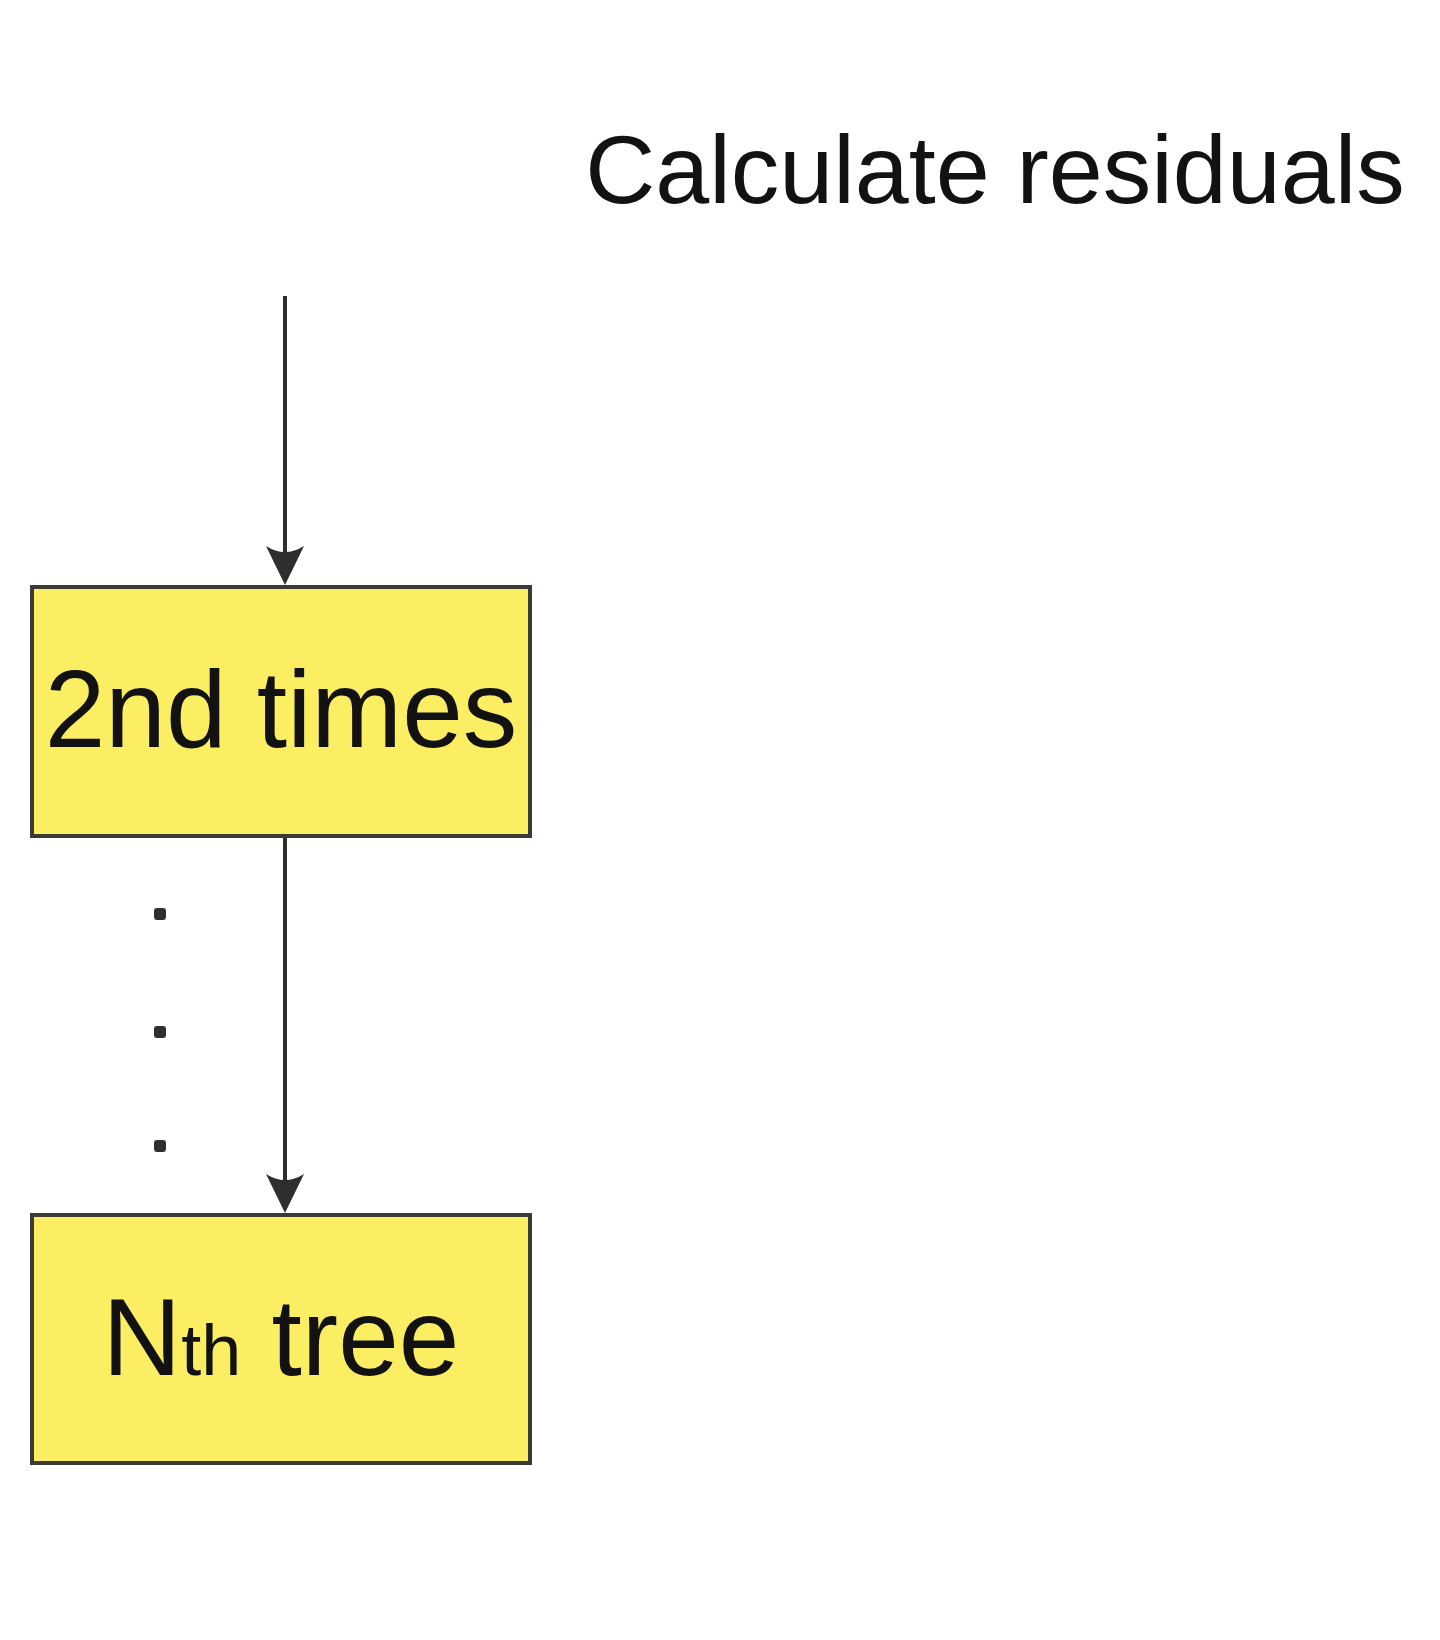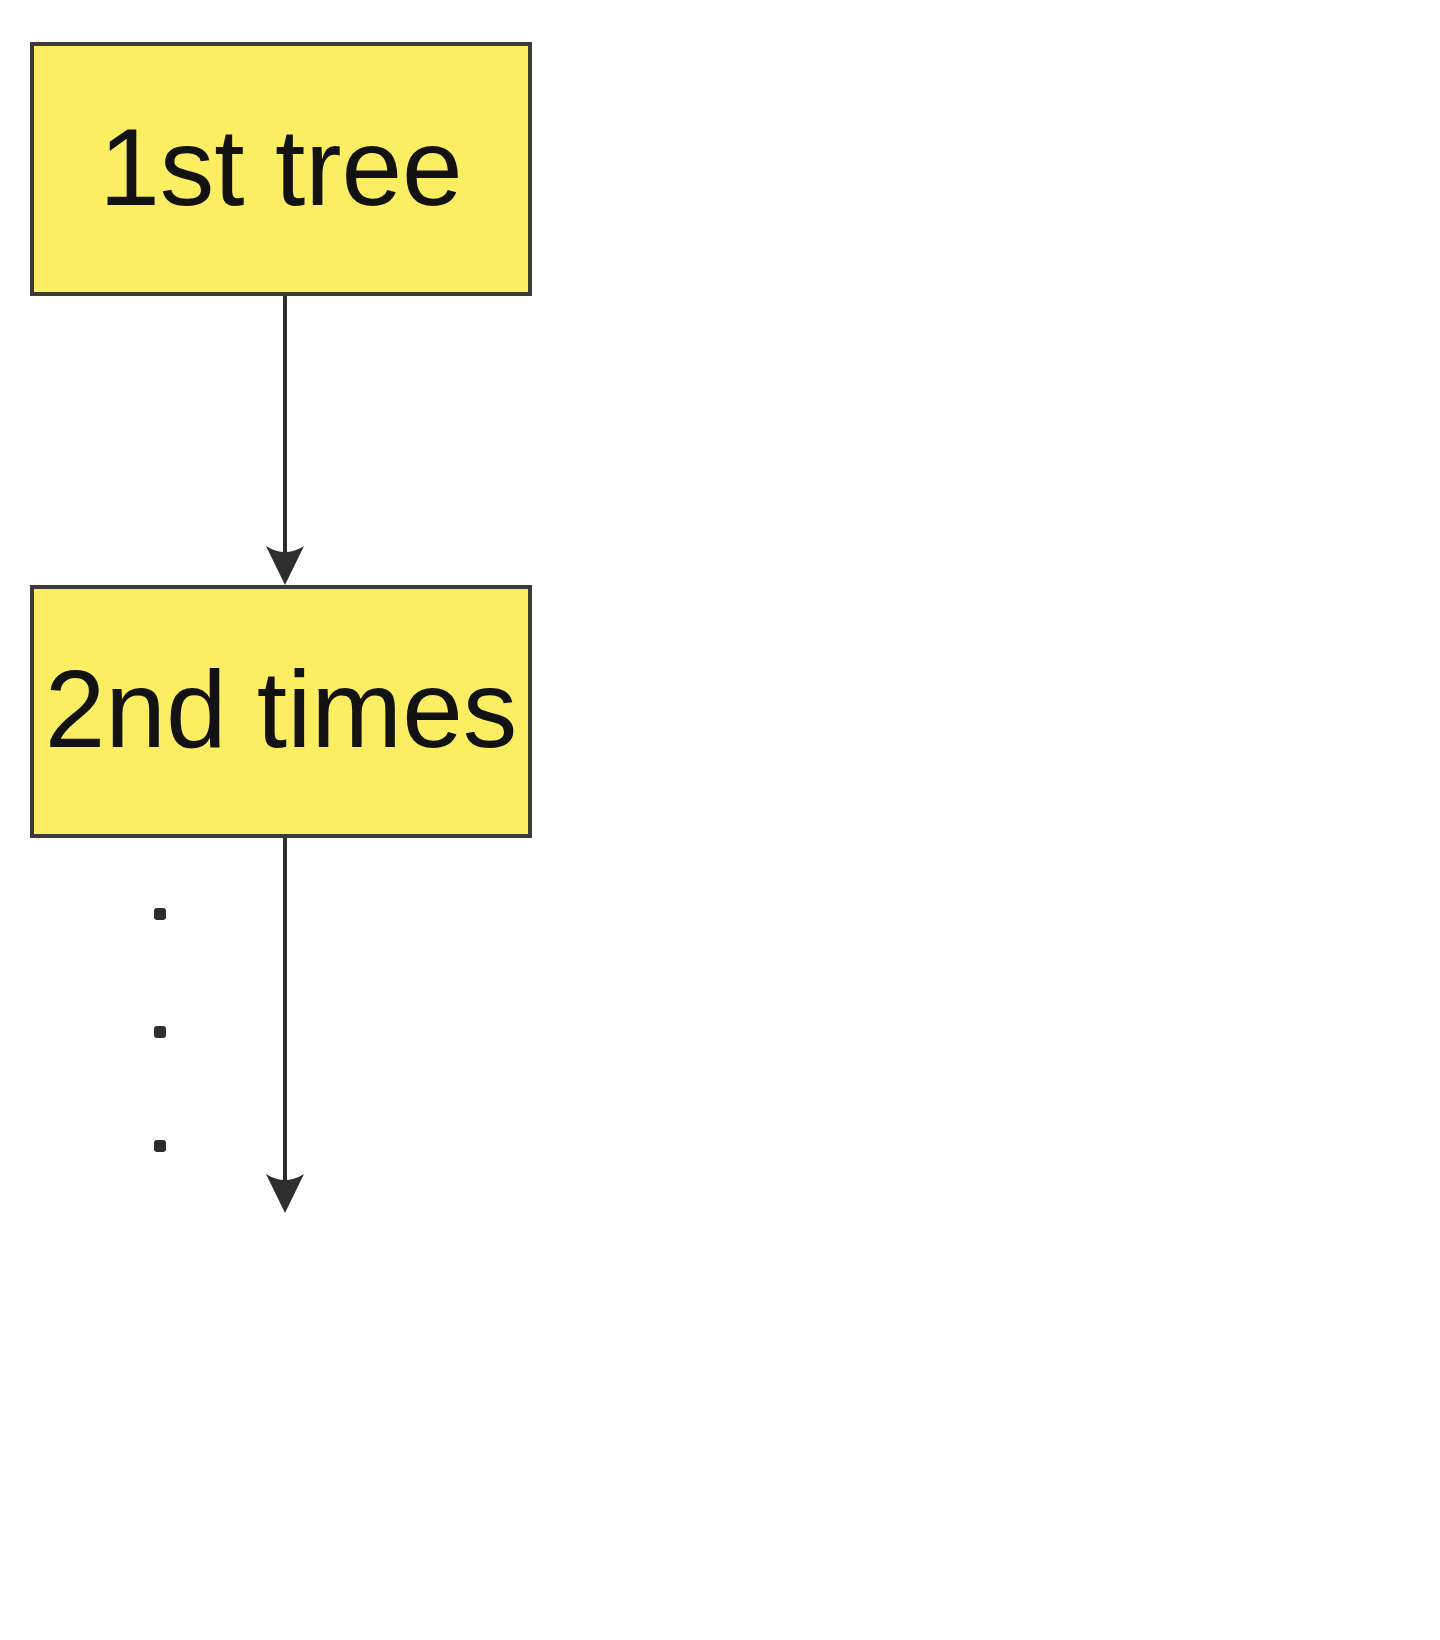"1st tree" div.flow-box { html: <div> <span><span>1st tree</span><sup></sup><span></span></span> </div> -> none }
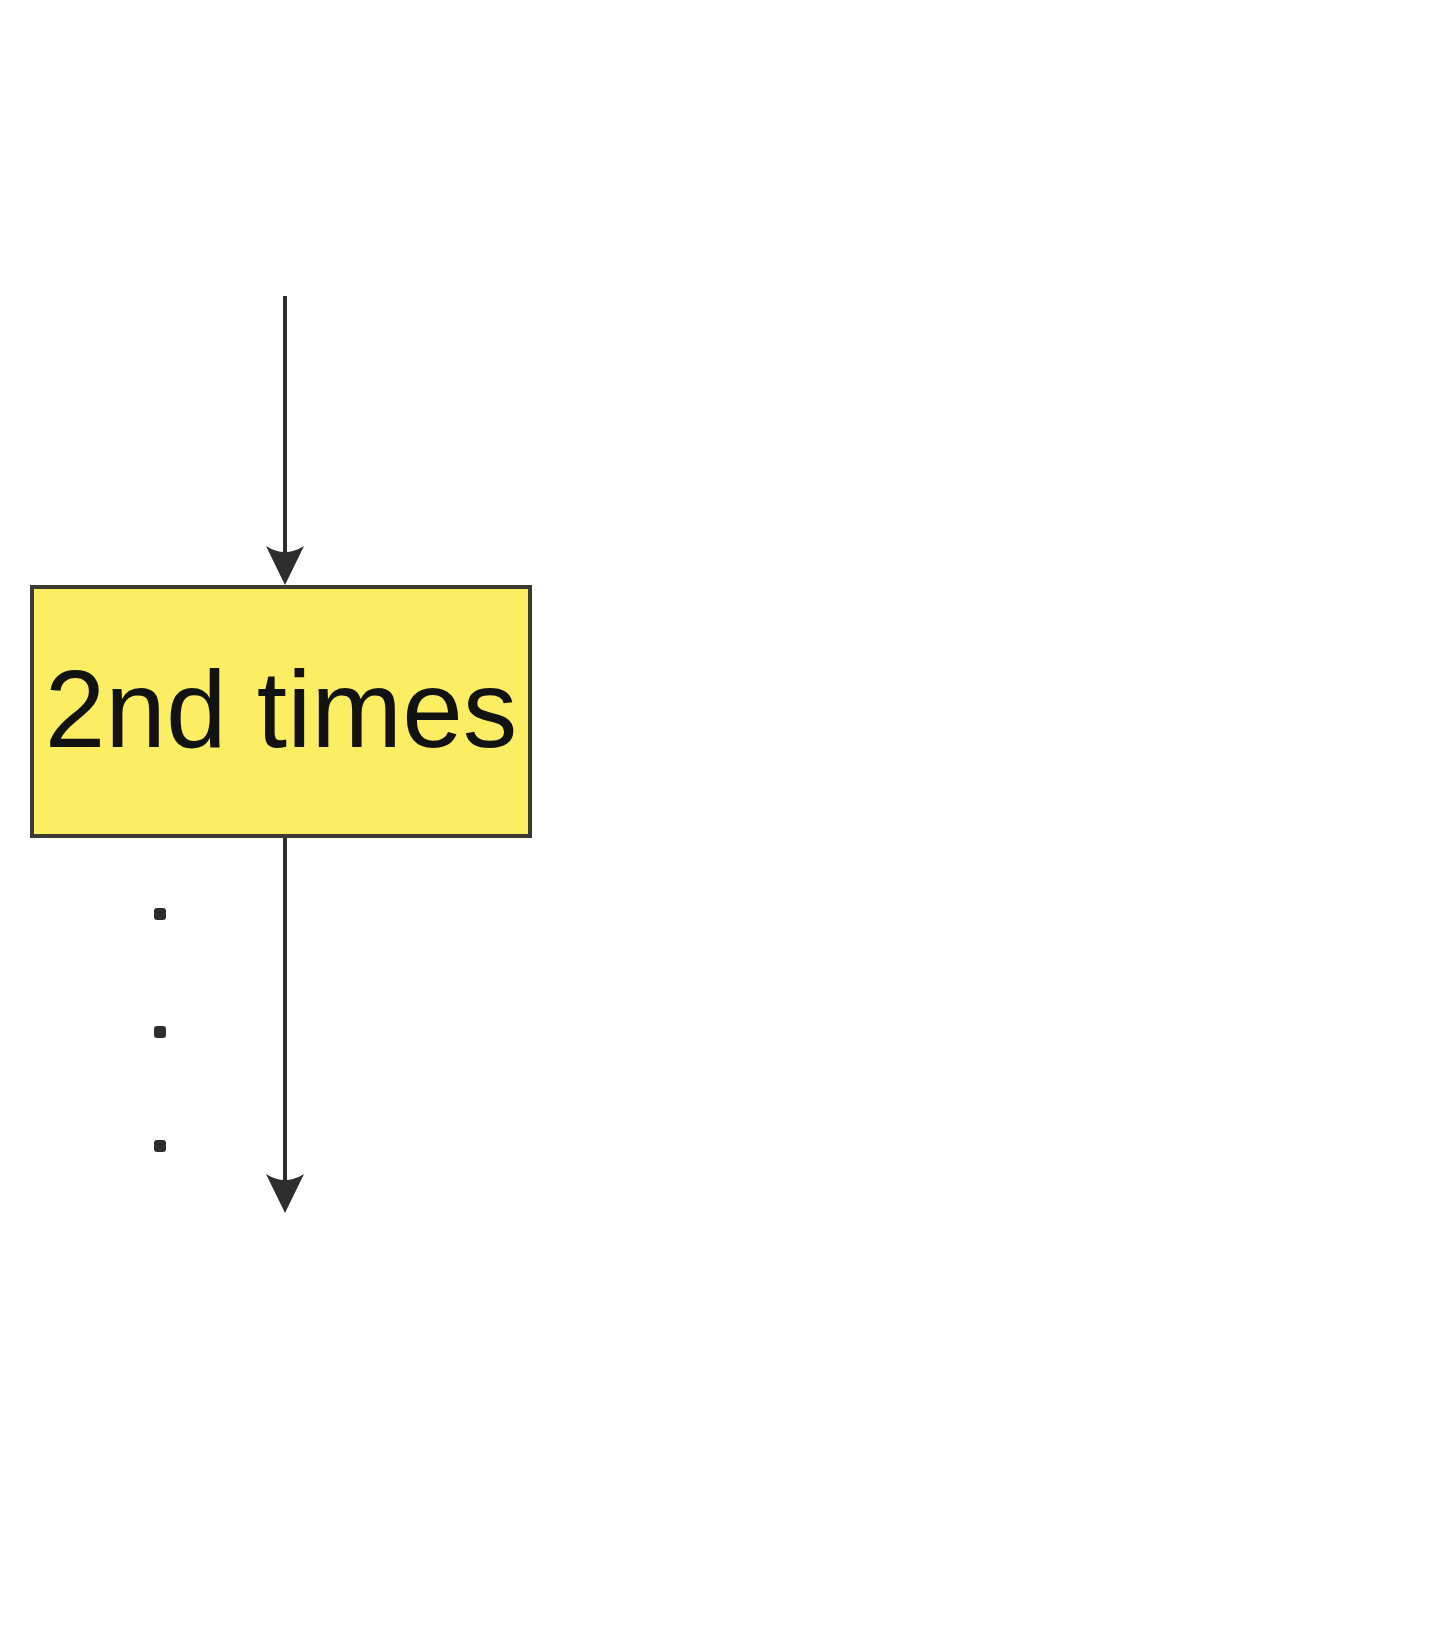"Calculate residuals" div.annotation { html: none -> <div>Calculate residuals</div> }
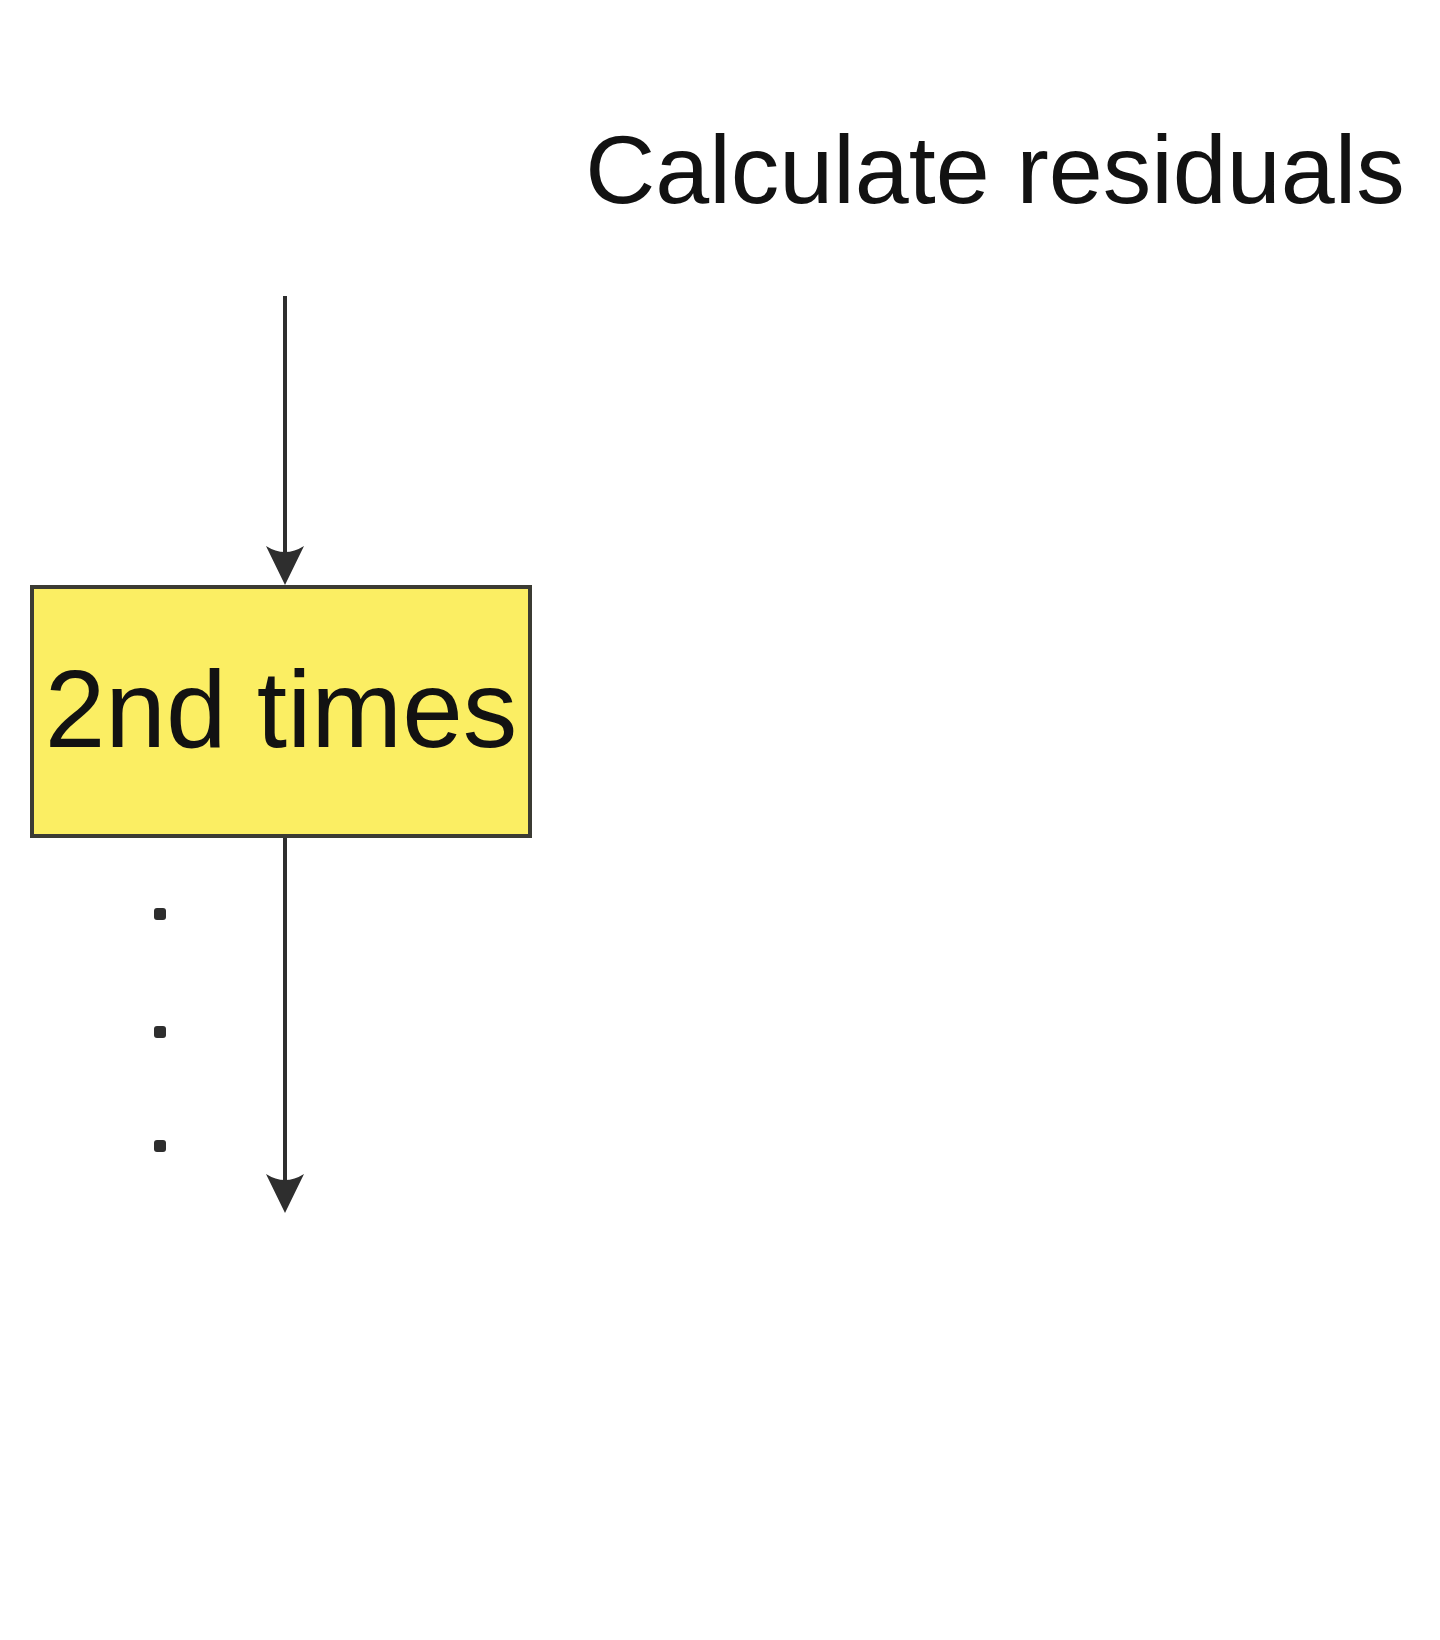"Nth tree" div.flow-box { html: none -> <div> <span><span>N</span><sup>th</sup><span> tree</span></span> </div> }
